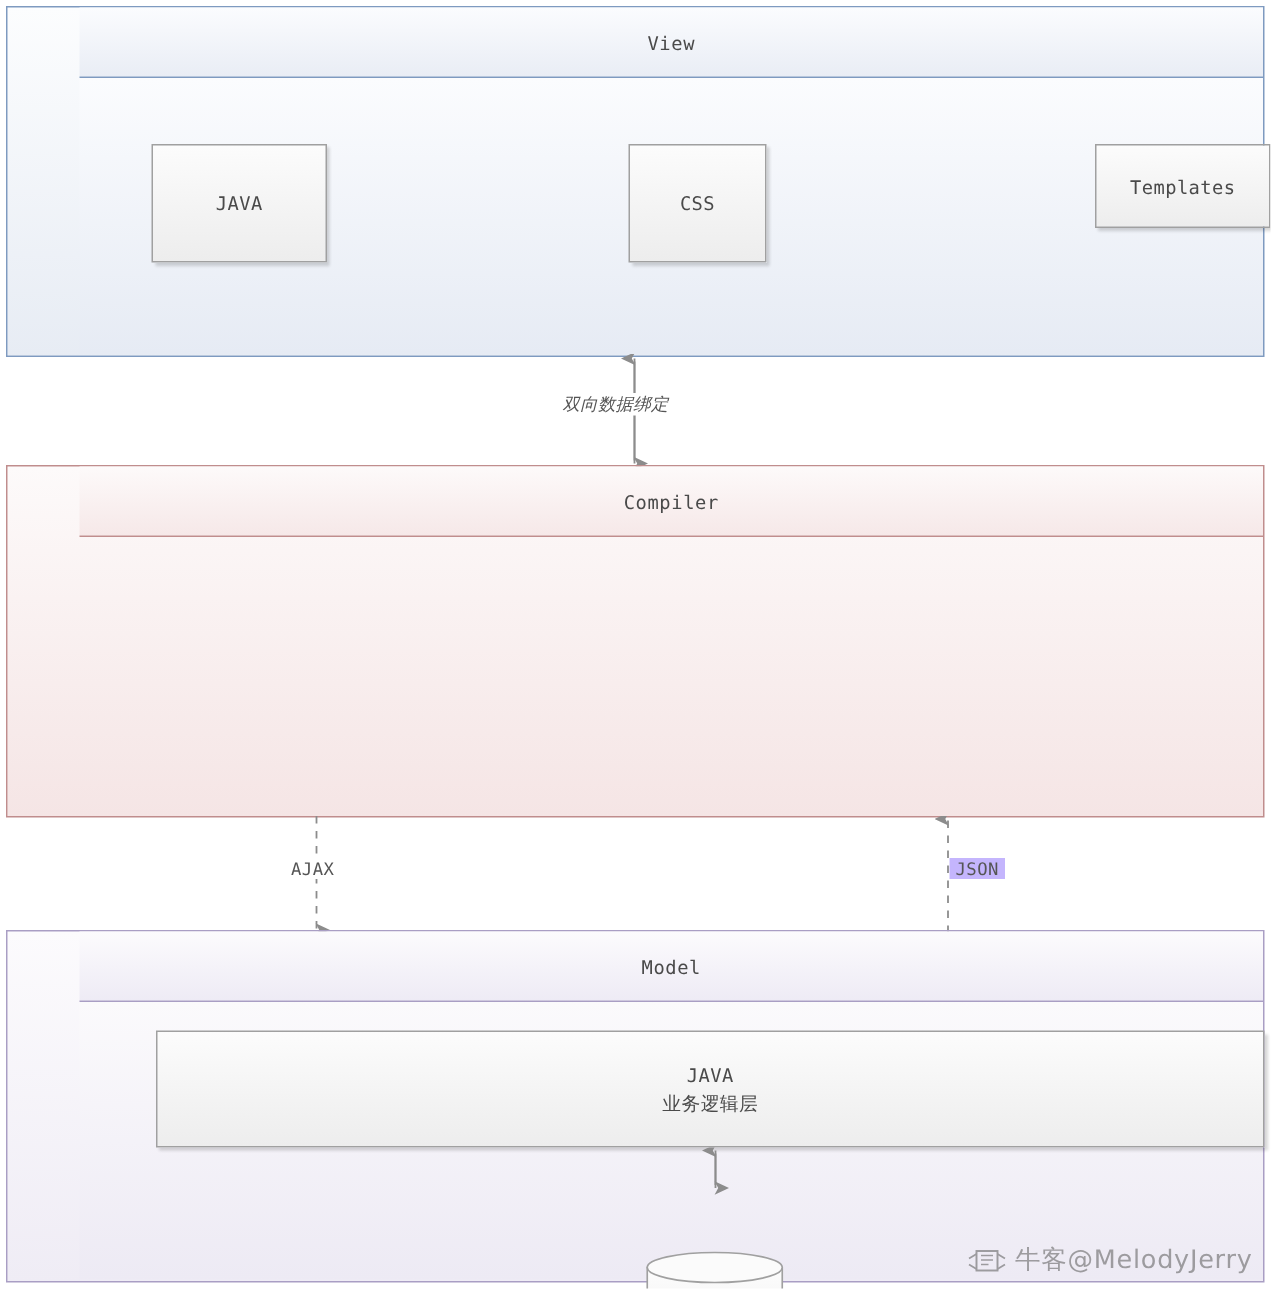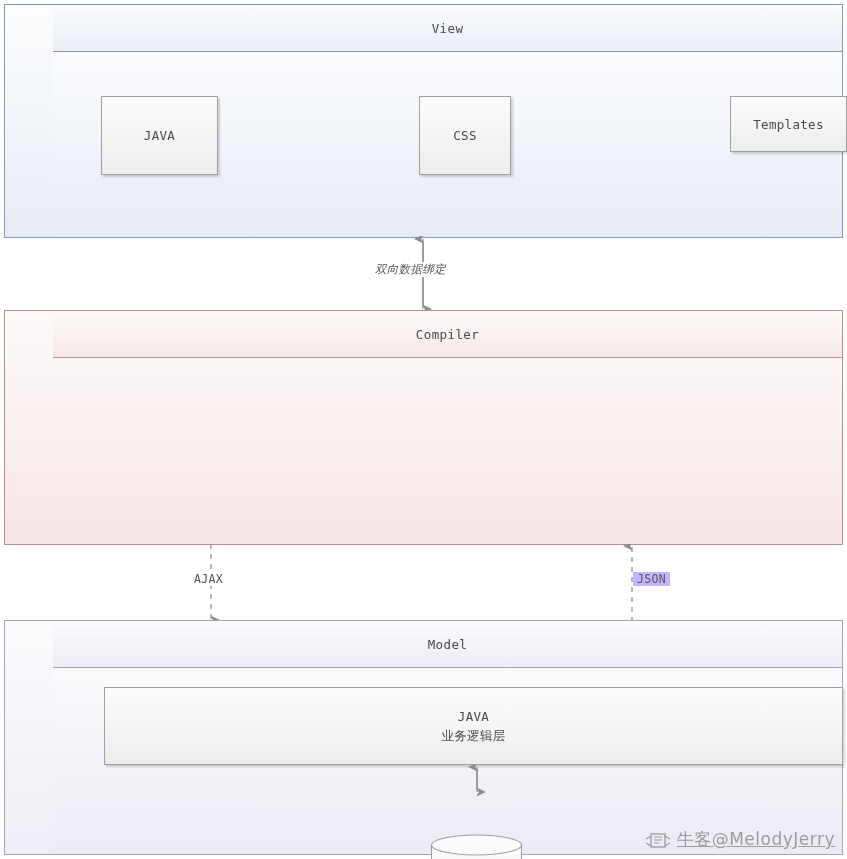"牛客@MelodyJerry" #watermark .wm-text { text-decoration: underline -> none }
